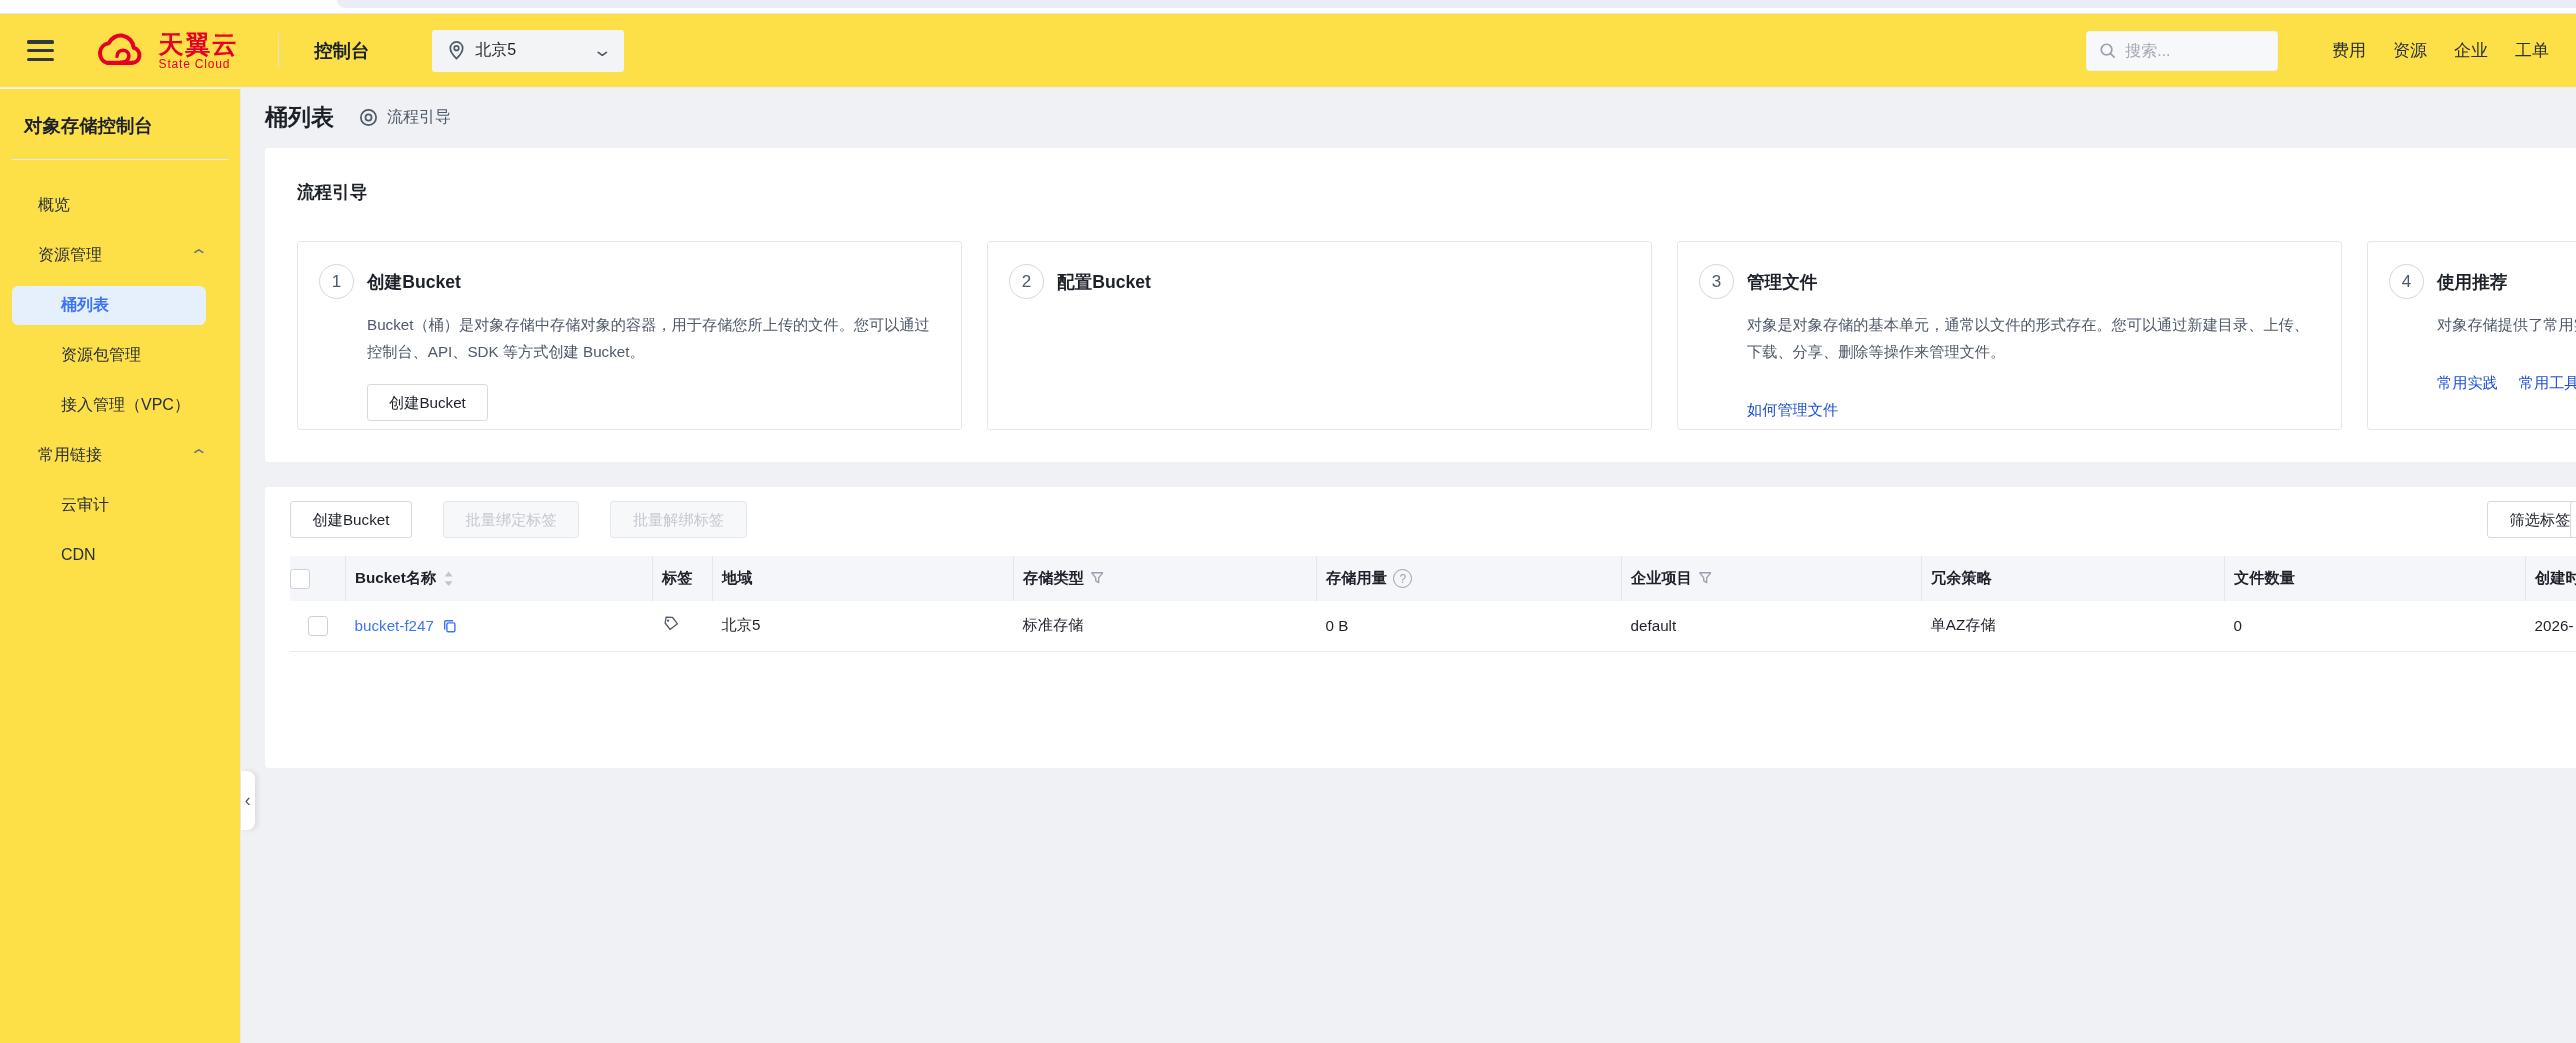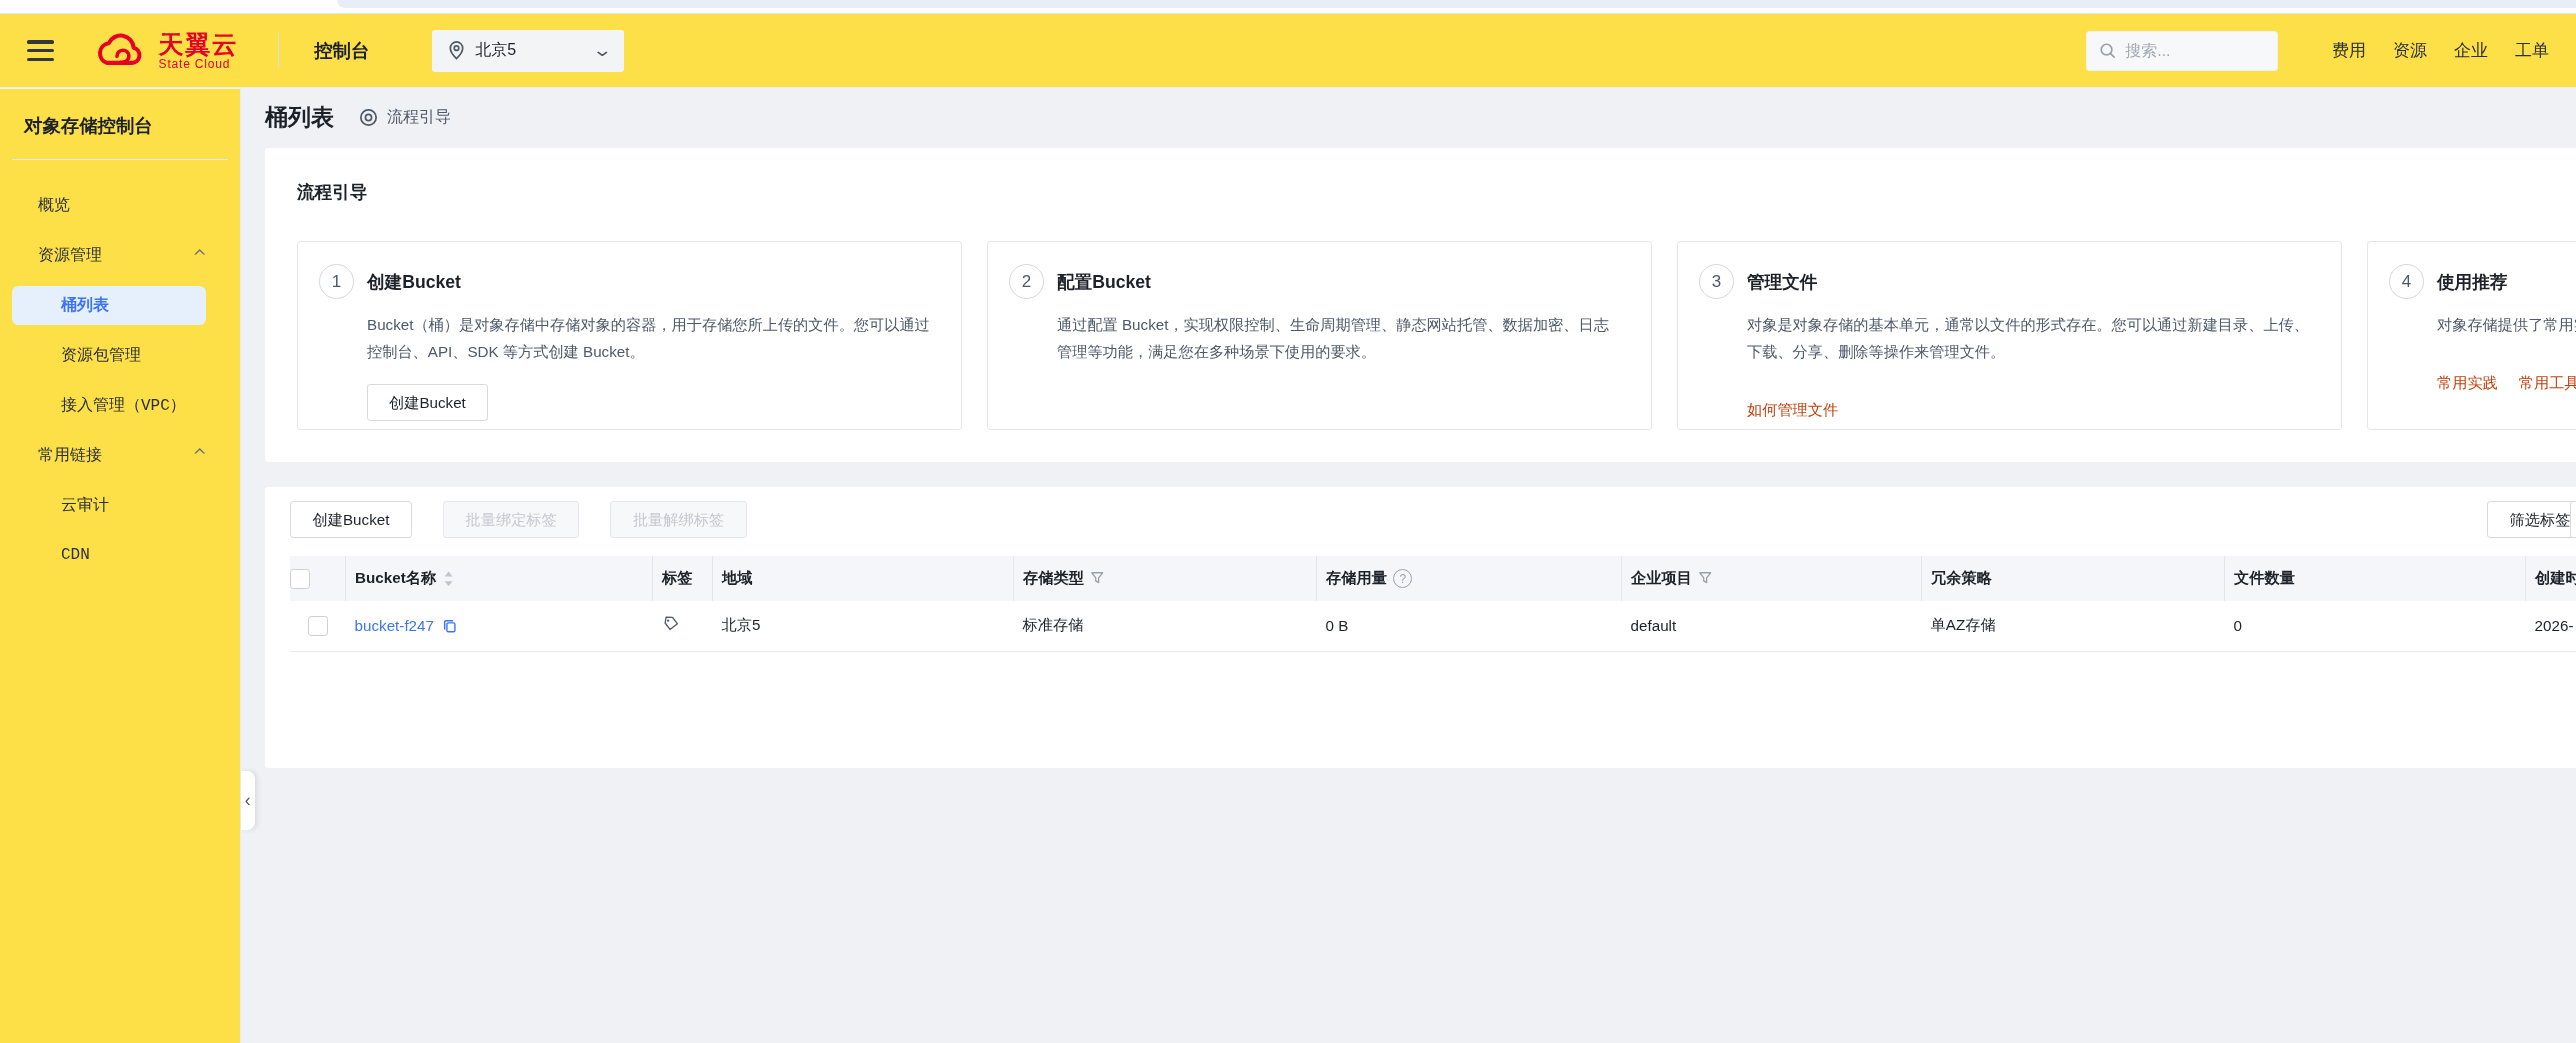"概览" .menu { font-family: Liberation Mono, monospace -> none }
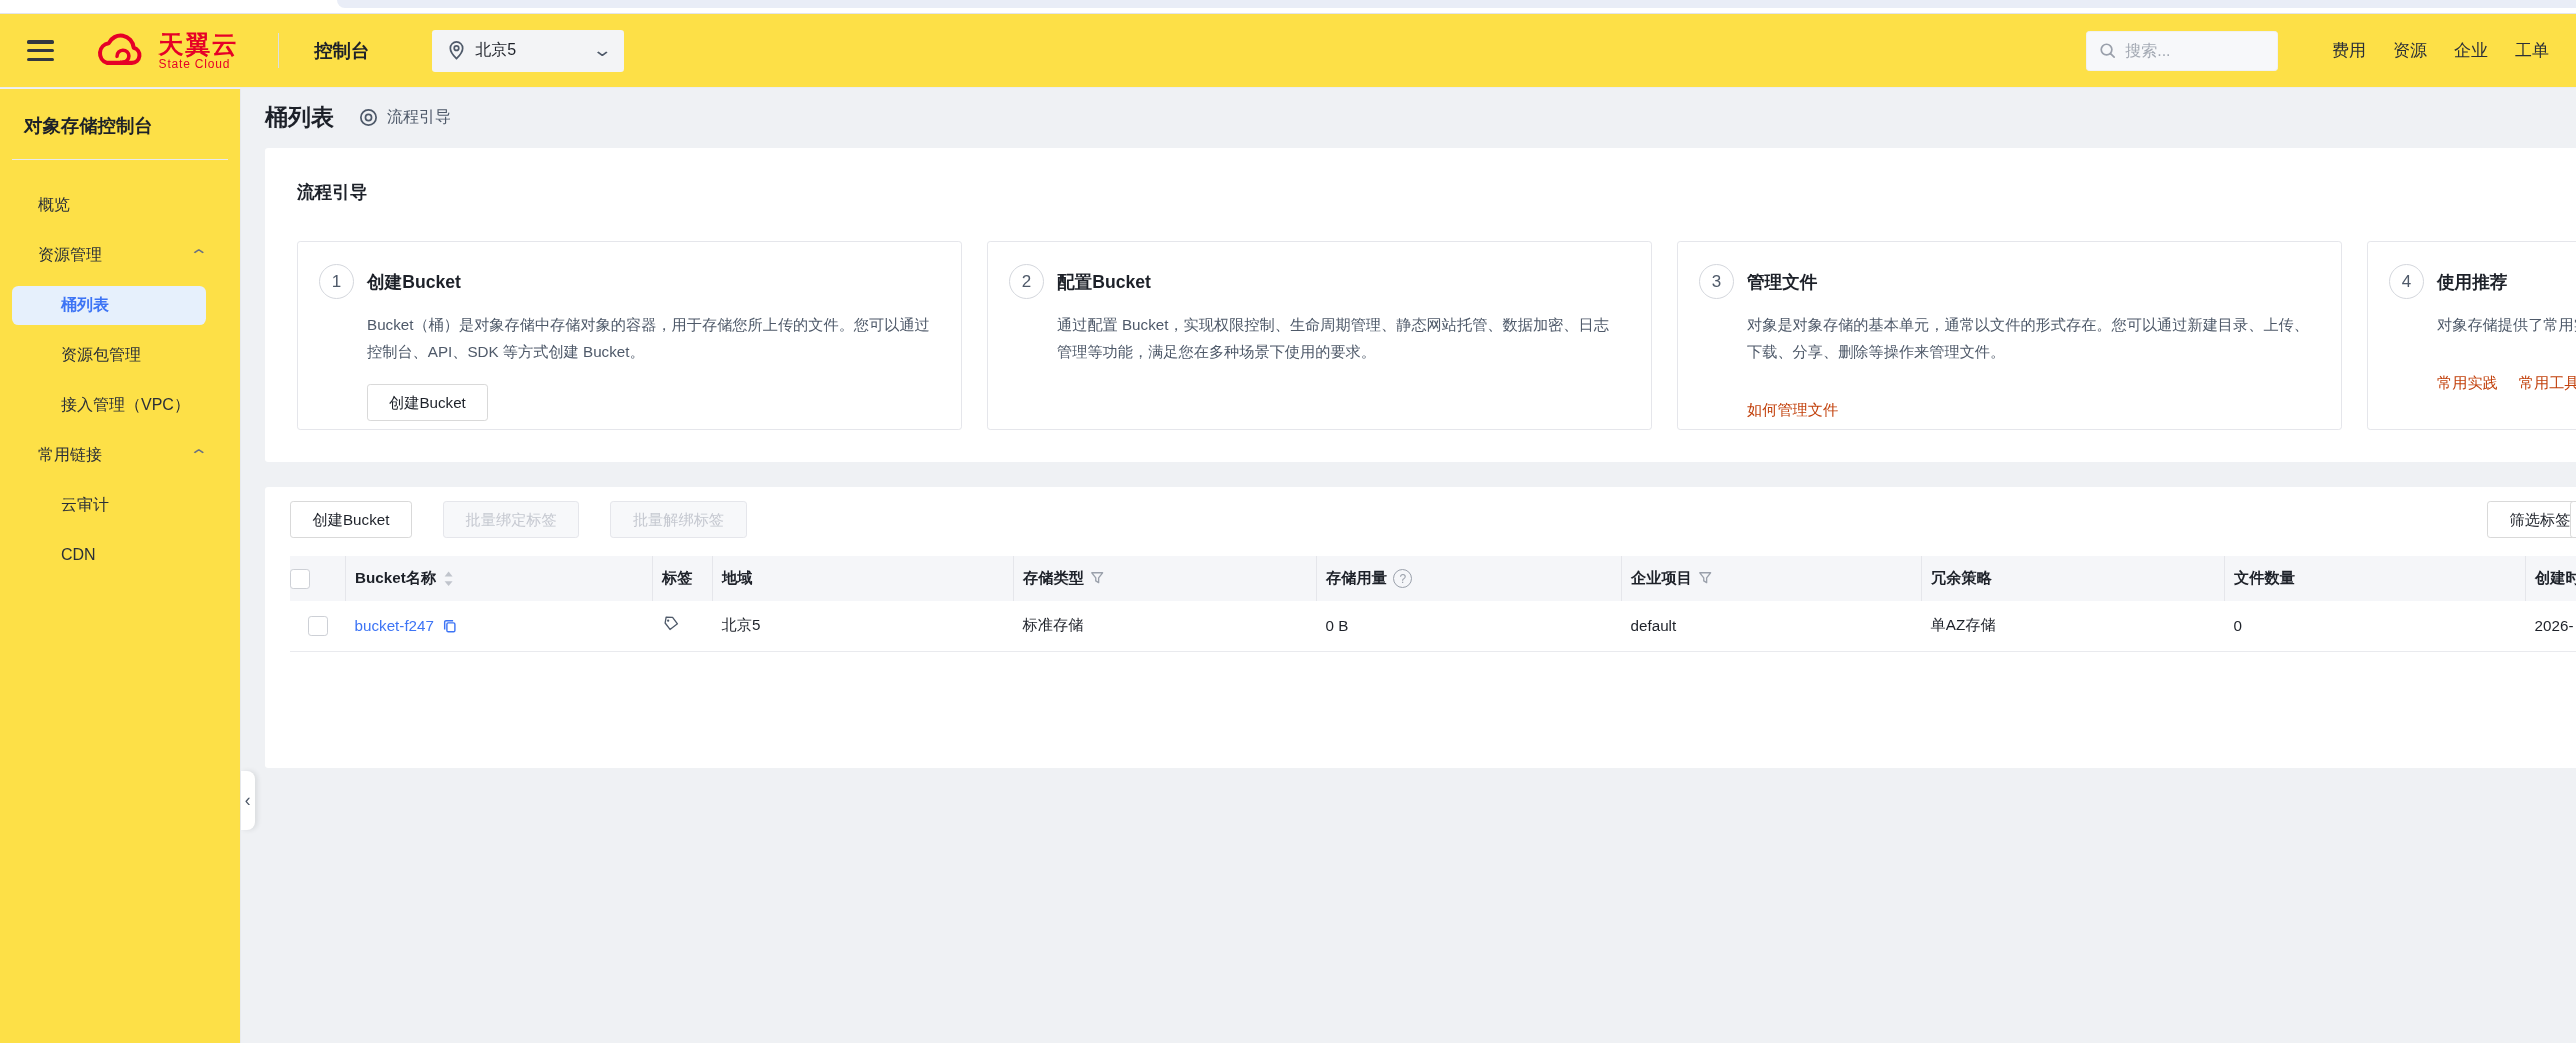"通过配置" div.g-desc { html: <div>通过配置 Bucket，实现权限控制、生命周期管理、静态网站托管、数据加密、日志管理等功能，满足您在多种场景下使用的要求。</div> -> none }
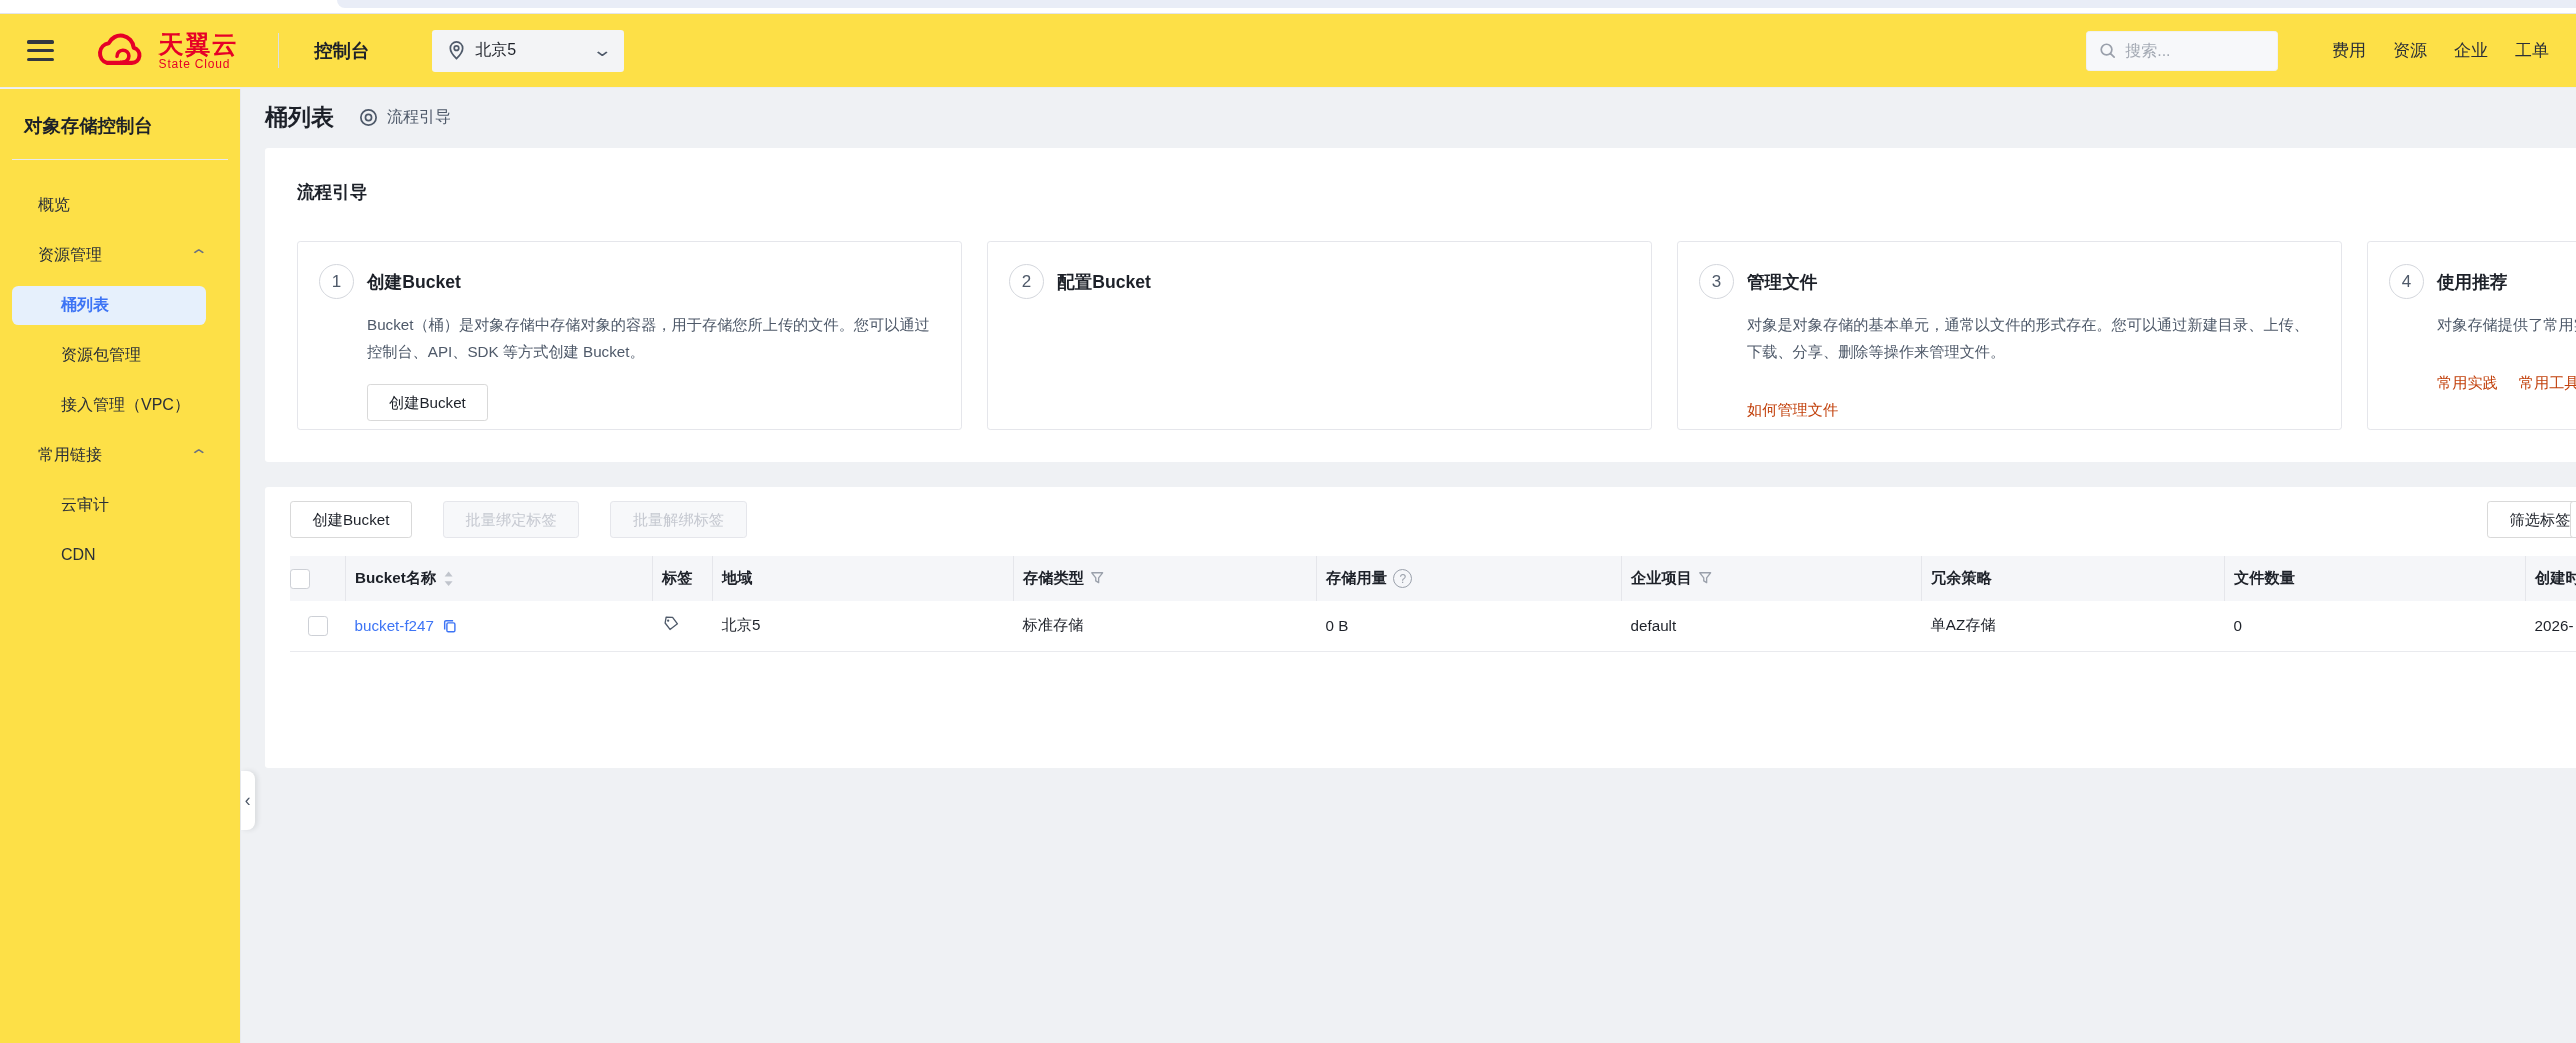"常用实践" .g-link { color: #c2410c -> #1d4ed8 }
